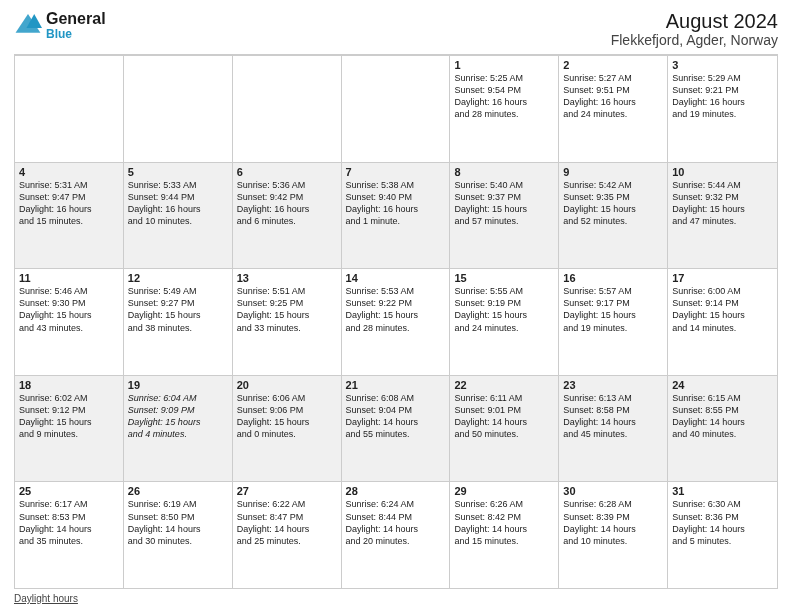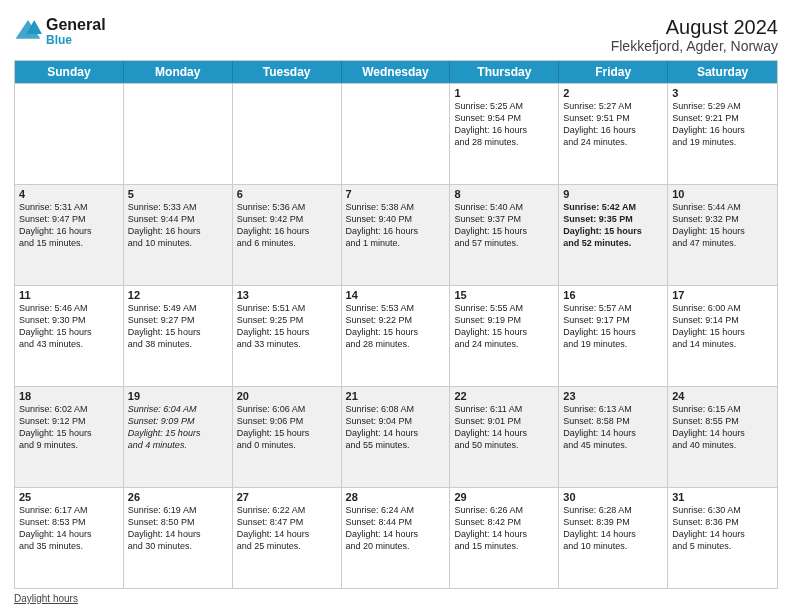"General" .top-section { margin-top: 6px -> none }
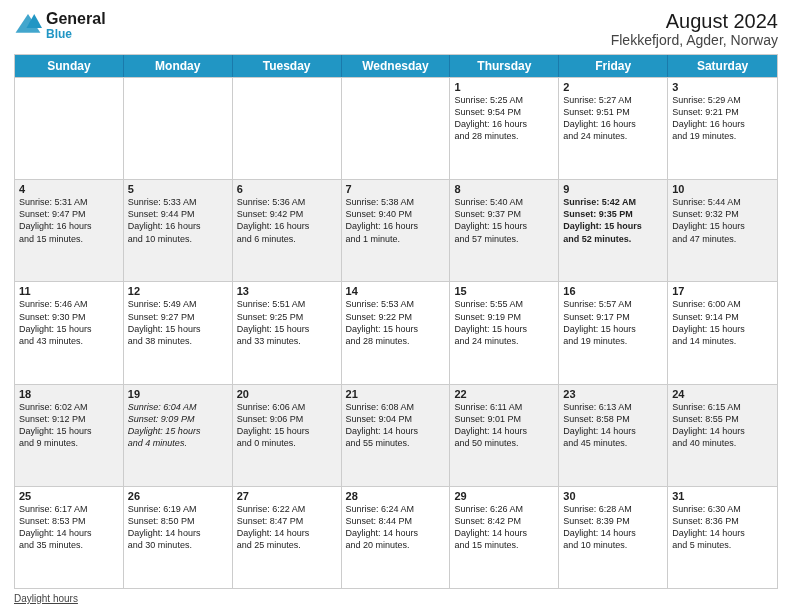"Sunday" div.cal-header { html: <div> <div>Sunday</div> <div>Monday</div> <div>Tuesday</div> <div>Wednesday</div> <div>Thursday</div> <div>Friday</div> <div>Saturday</div> </div> -> none }
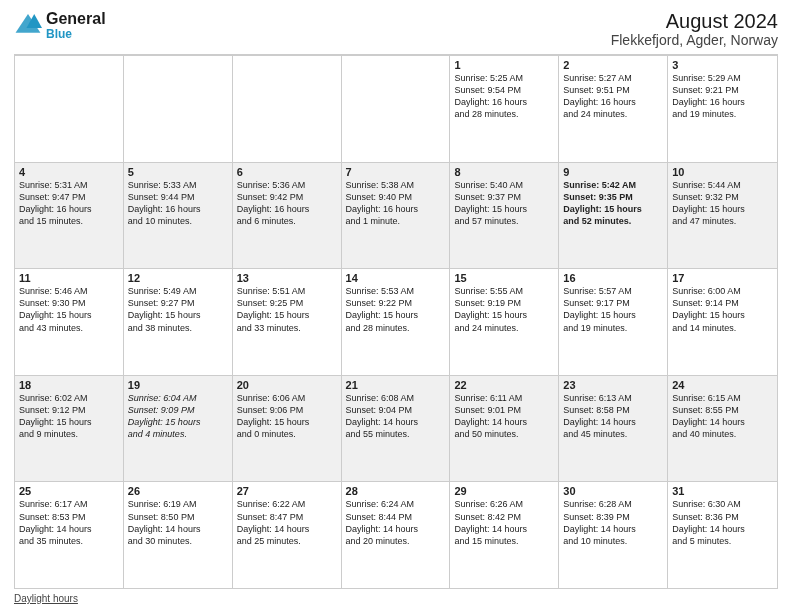"Sunrise: 5:42 AM" div.cell-text { font-weight: bold -> none }
